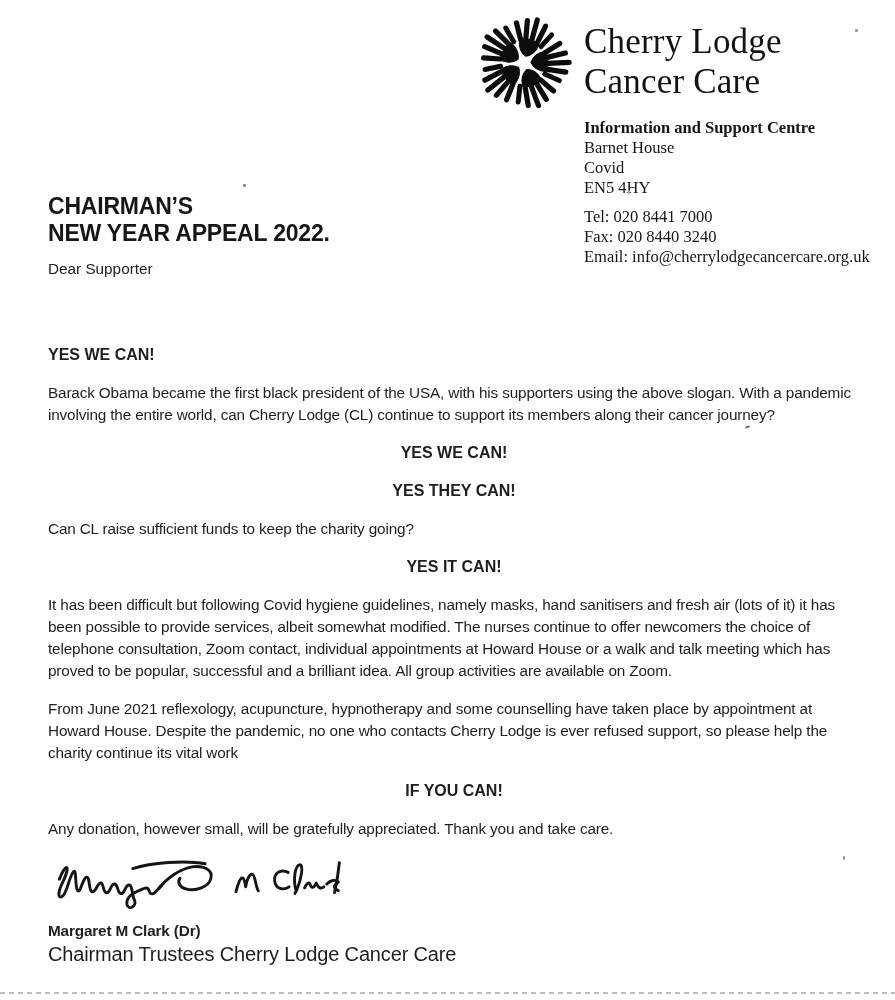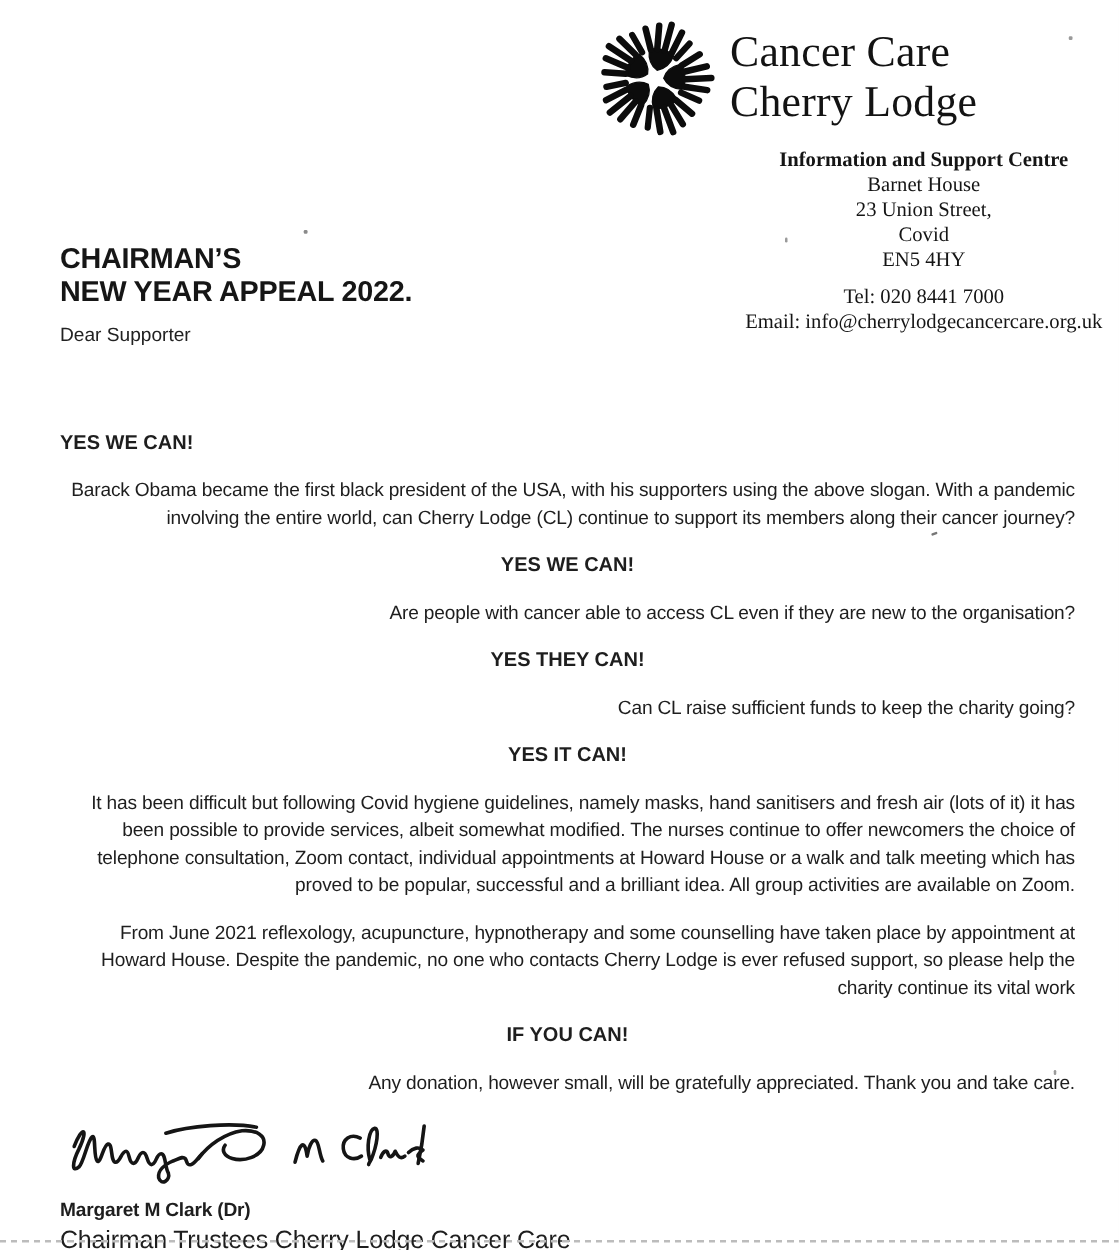"Cancer Care" div { order: before "Cherry Lodge" -> after "Cherry Lodge" }
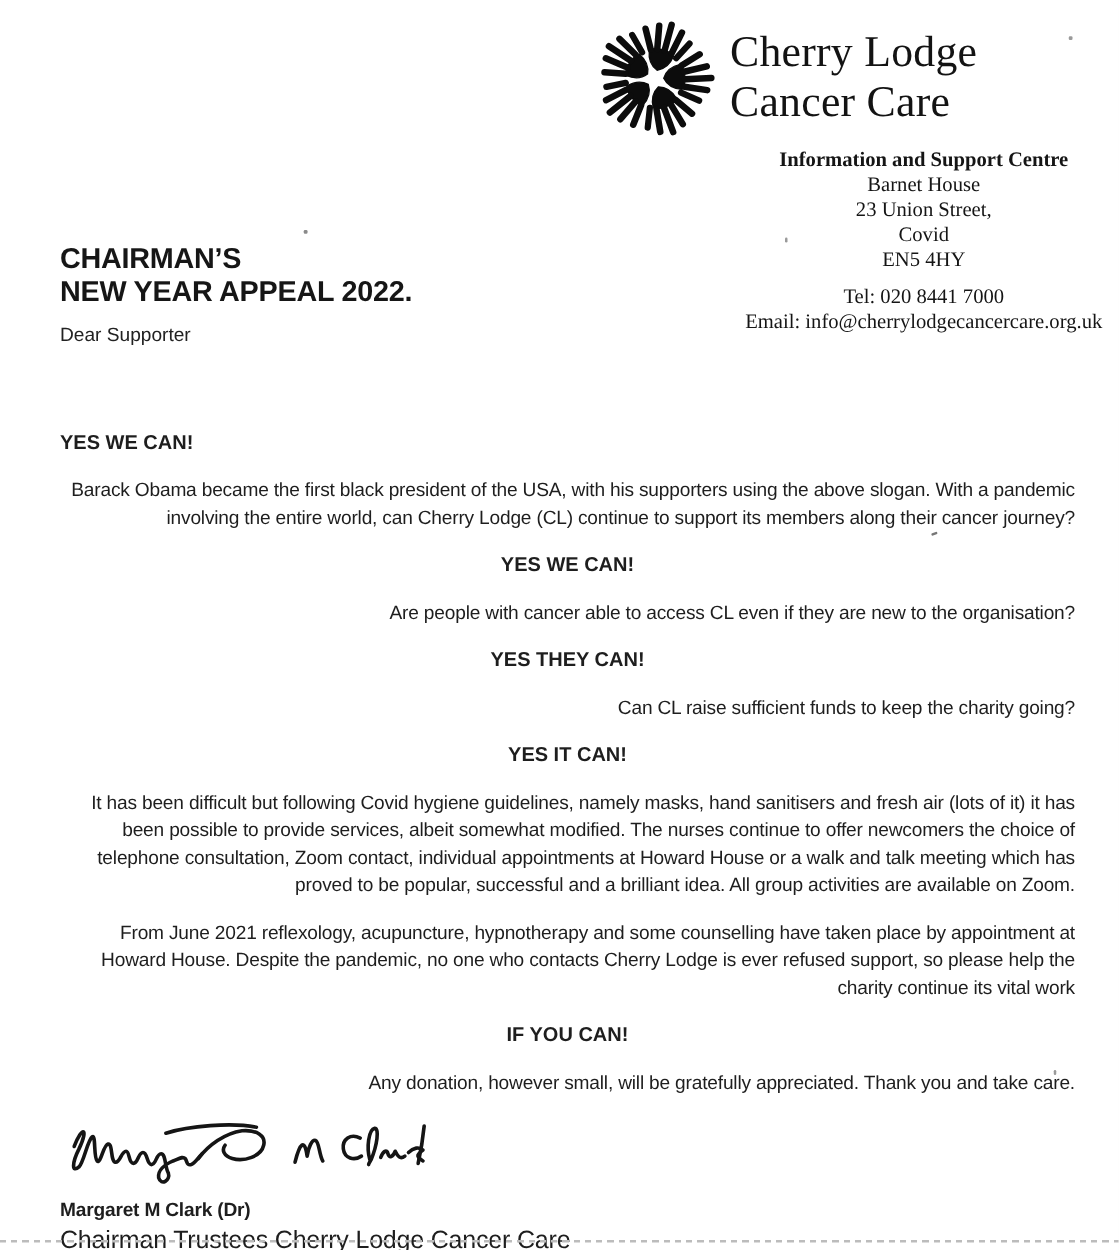"Information and Support Centre" .address { text-align: center -> none }
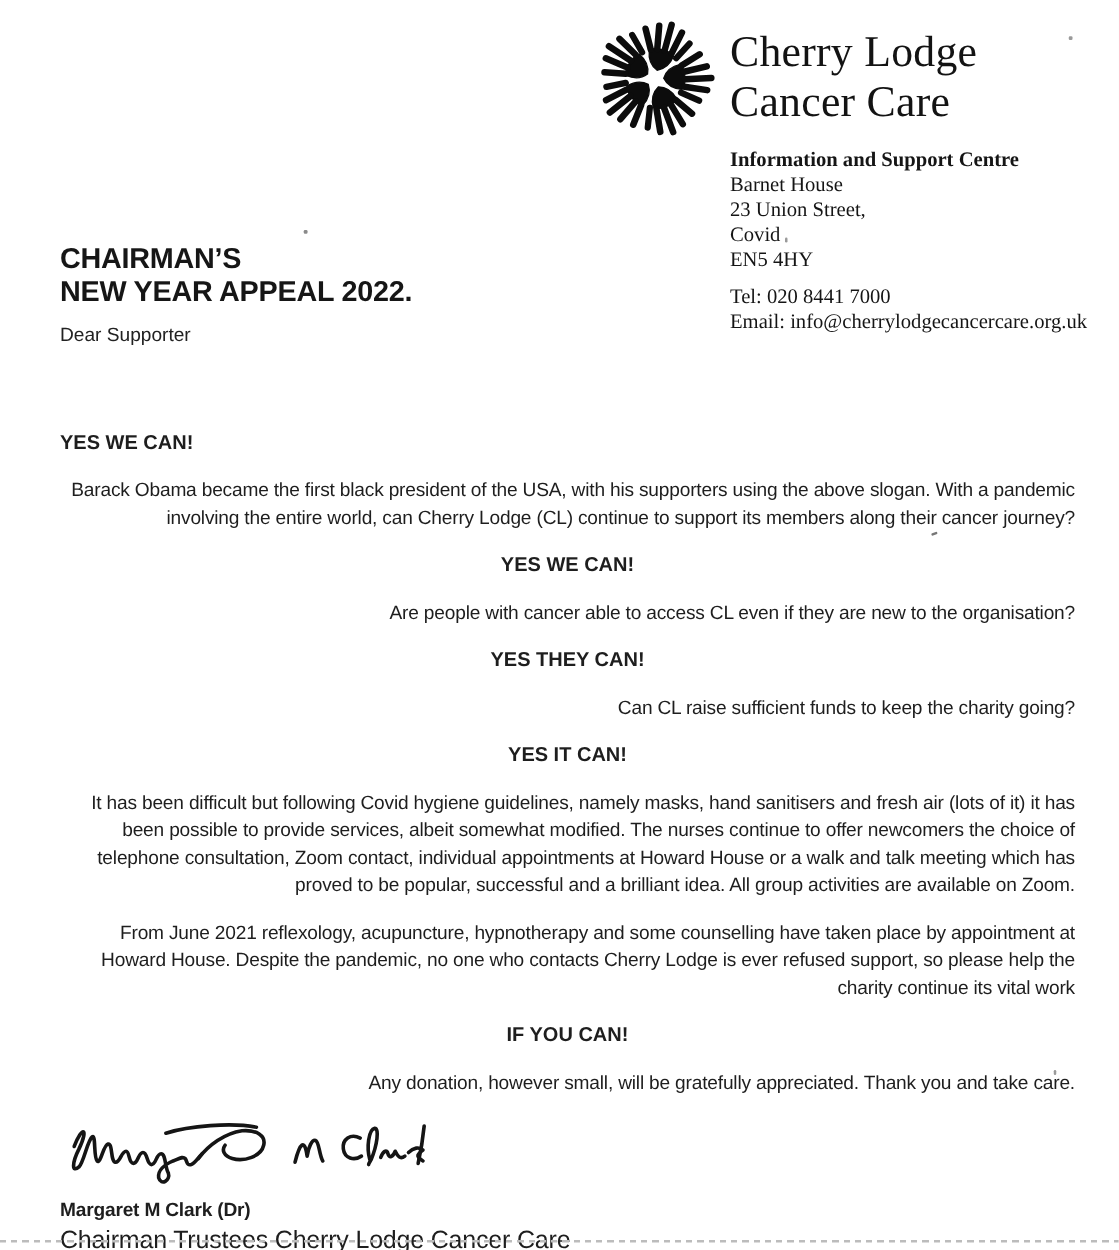"23 Union Street," div { html: <div>23 Union Street,</div> -> none }
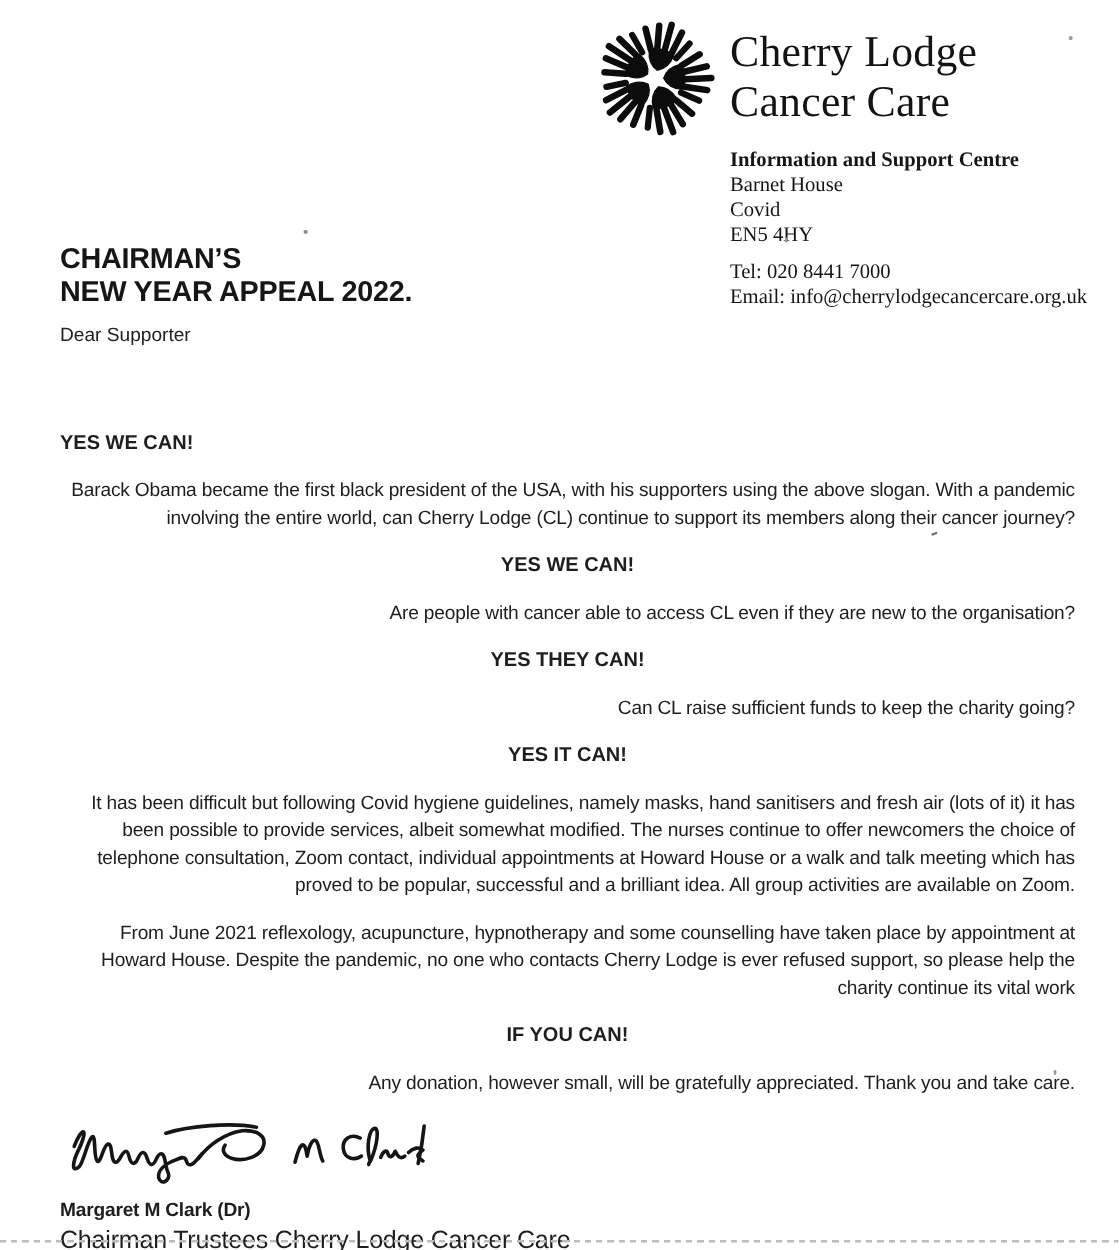"Fax: 020 8440 3240" div { html: none -> <div>Fax: 020 8440 3240</div> }
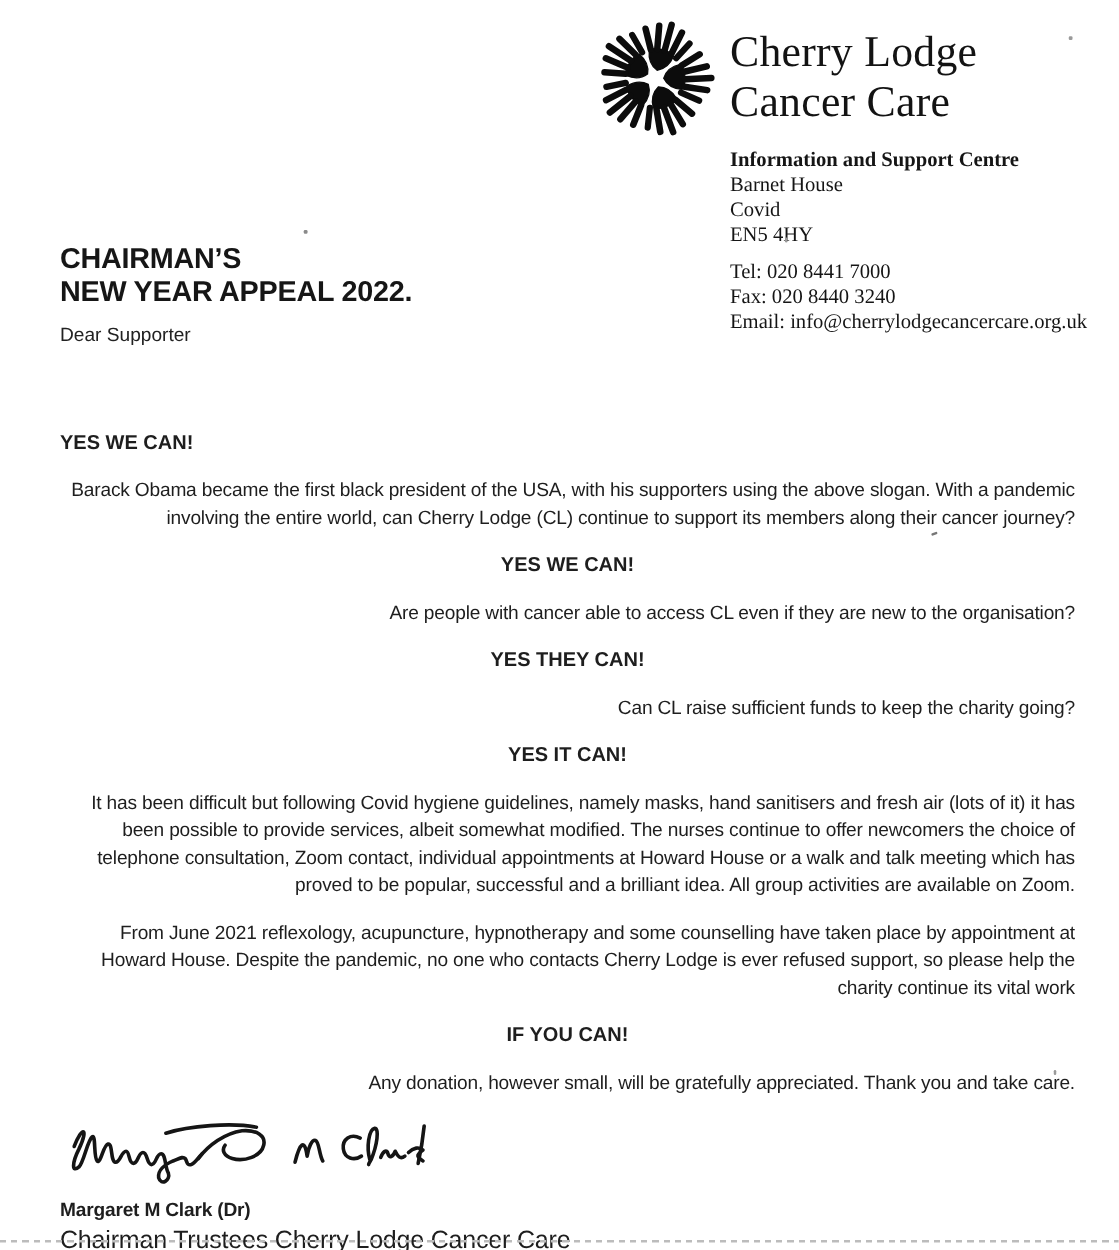"Barack Obama became the first" .para { text-align: right -> none }
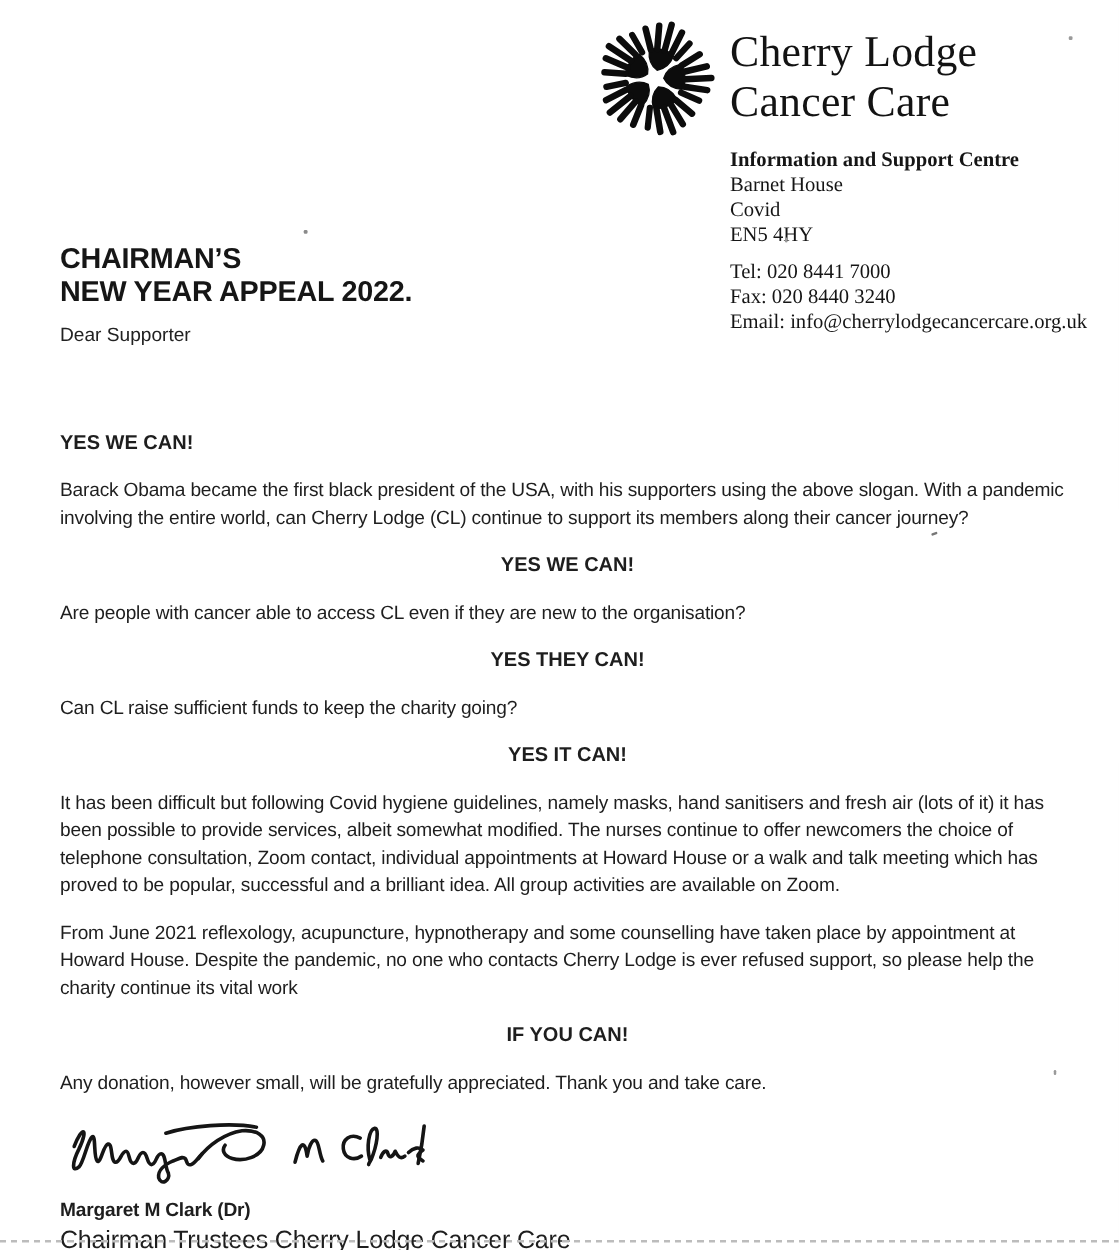"Are people with cancer able" p.para { html: <p>Are people with cancer able to access CL even if they are new to the organisation?</p> -> none }
